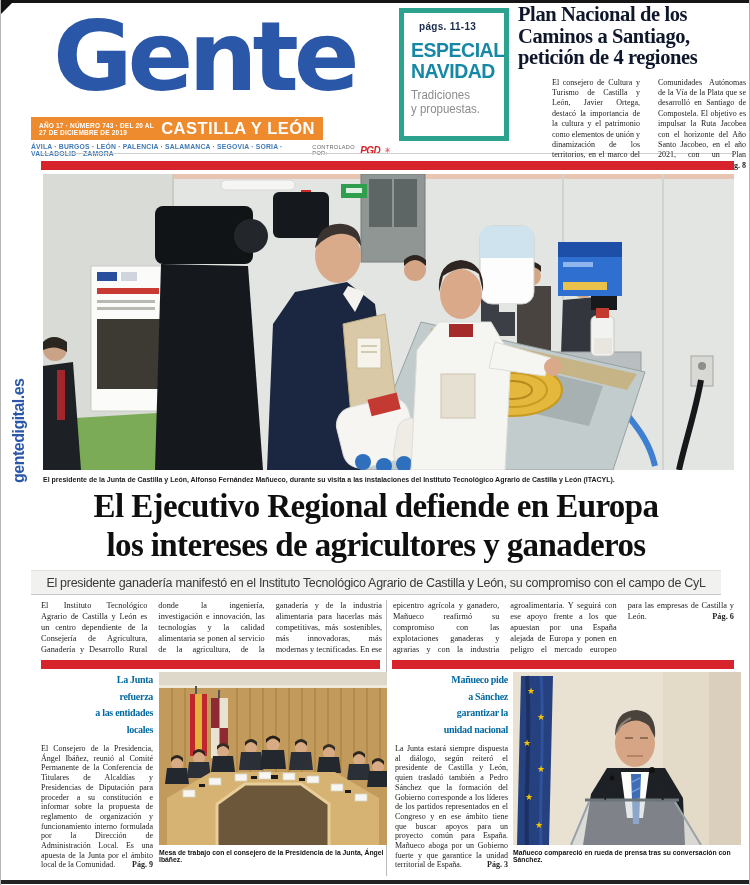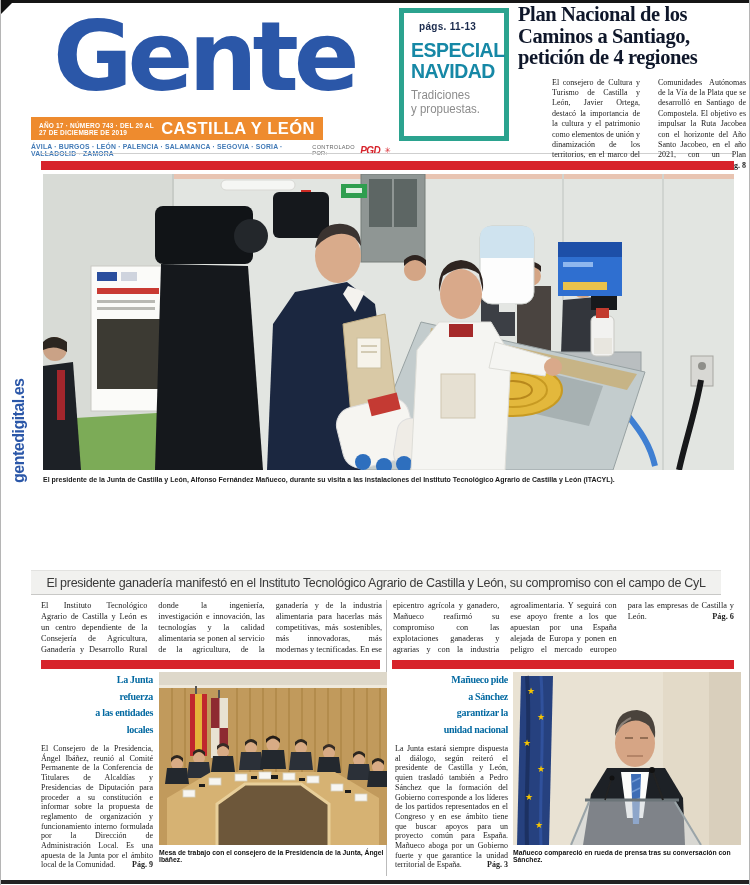"El Ejecutivo Regional defiende en" div.lead-headline { html: none -> <div>El Ejecutivo Regional defiende en Europa los intereses de agricultores y ganaderos</div> }
